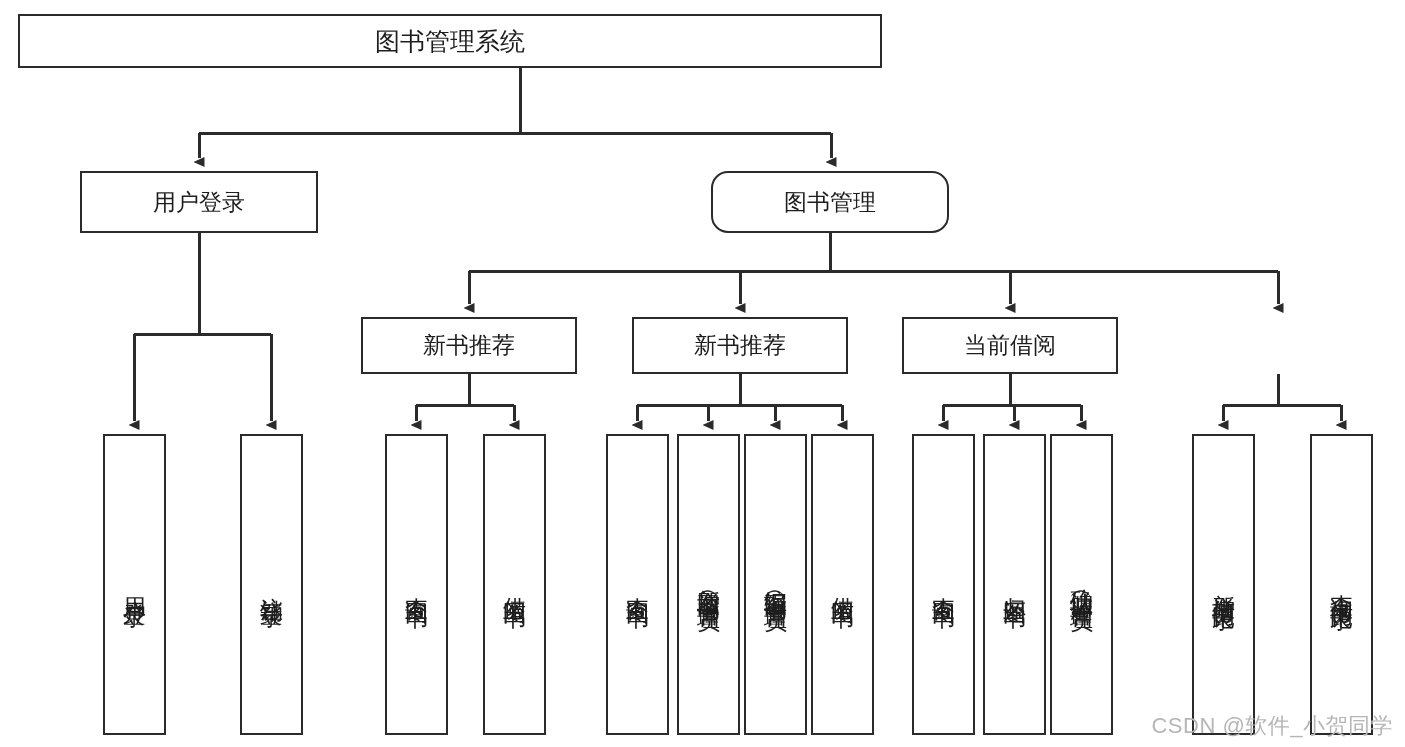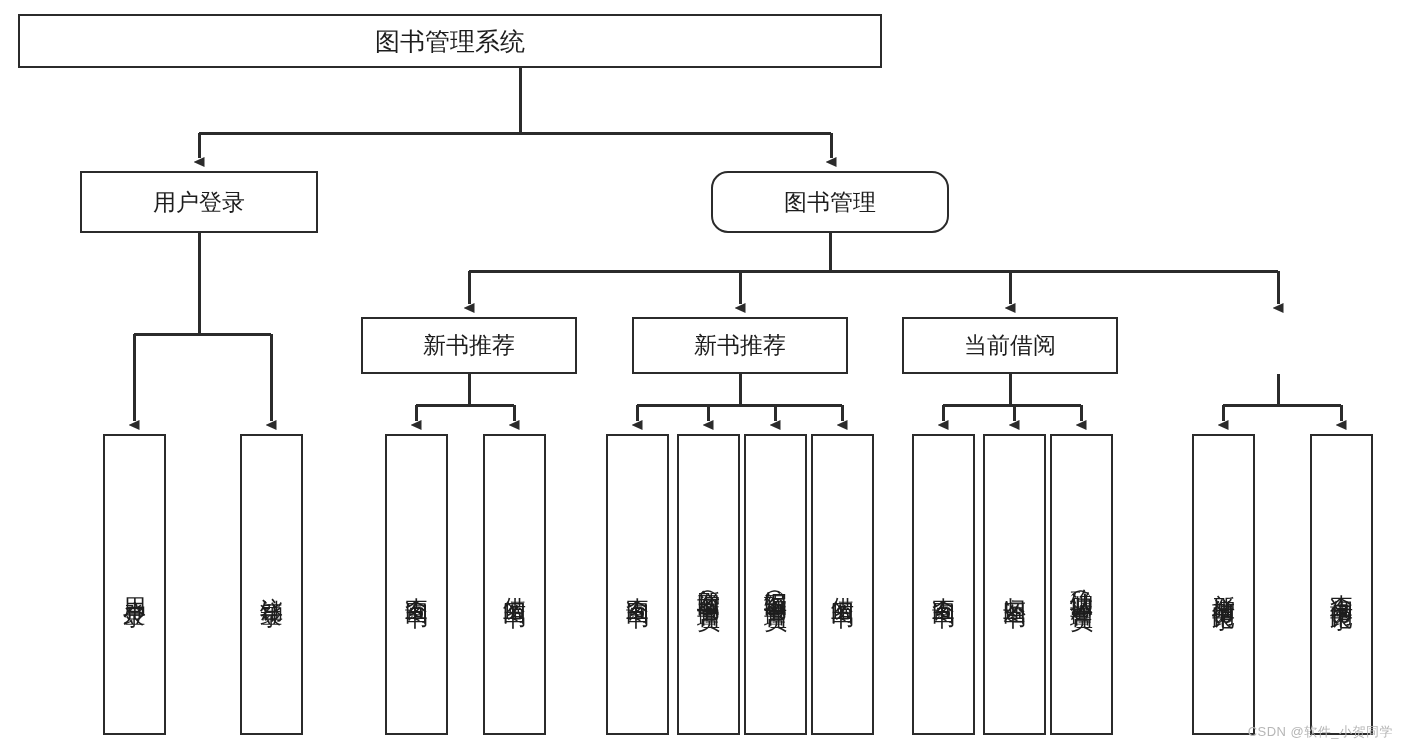"CSDN @软件_小贺同学" #watermark { font-size: 13px -> 22px }
